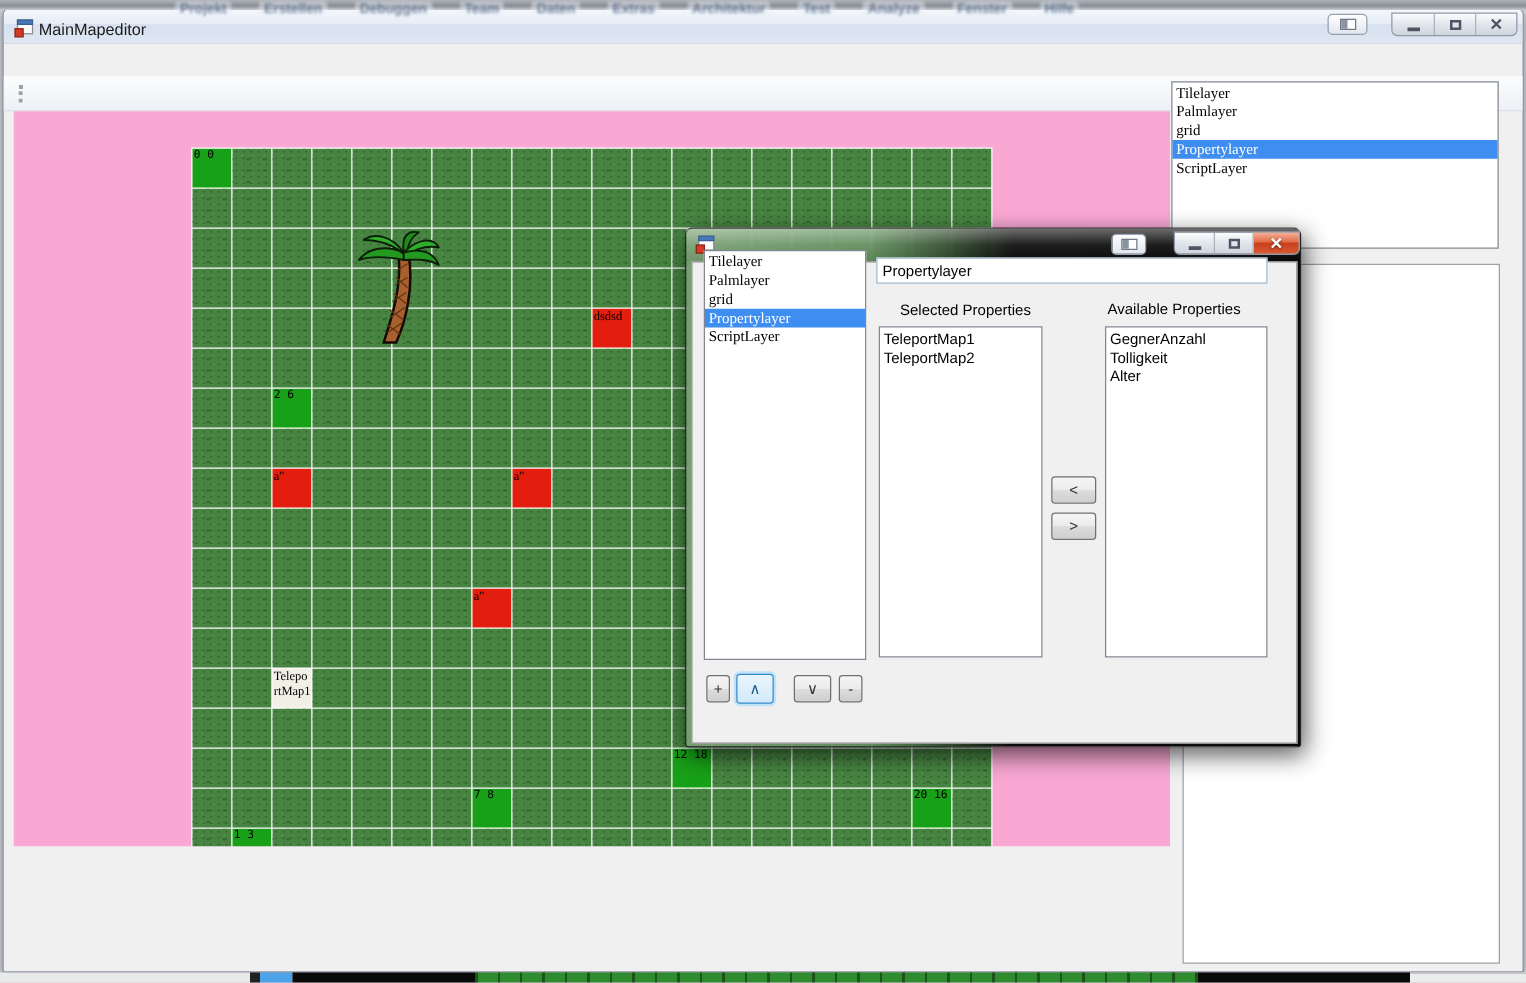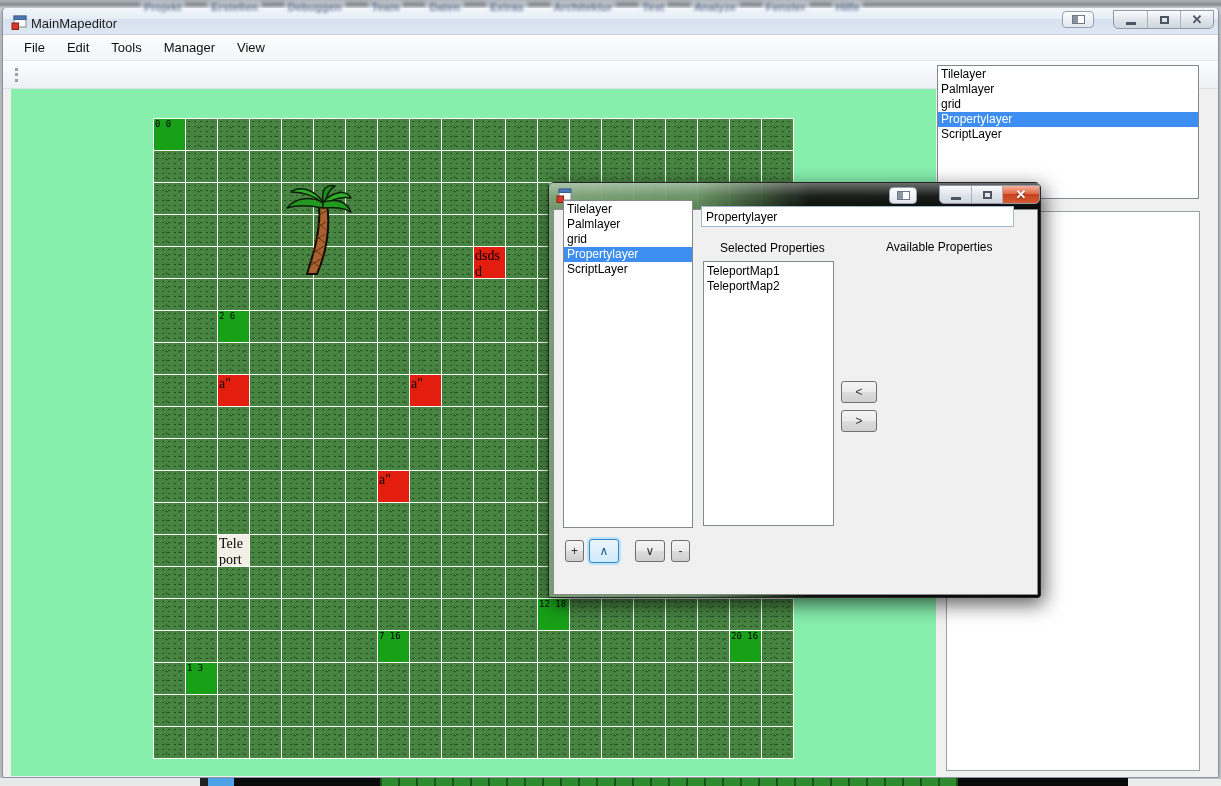"File" div.menubar { html: <div> <div>File</div> <div>Edit</div> <div>Tools</div> <div>Manager</div> <div>View</div> </div> -> none }
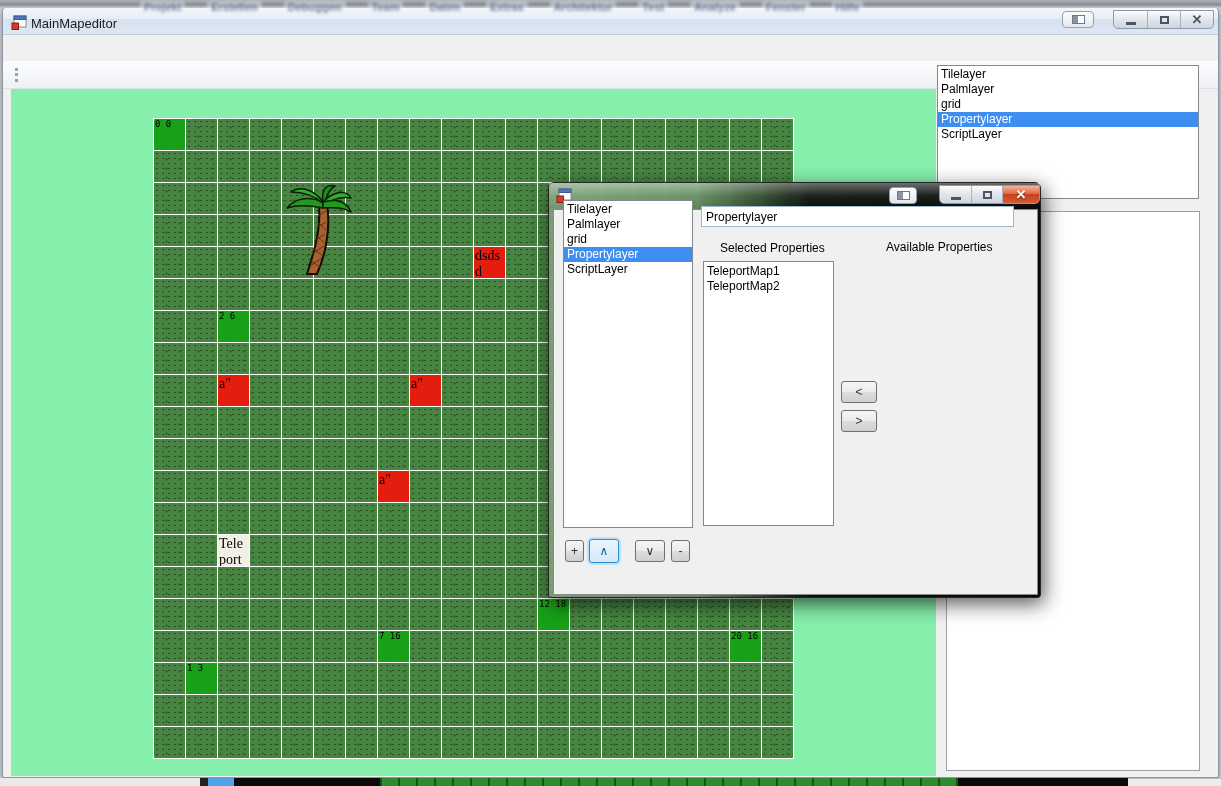"Tilelayer" .layers-list .row, .dlg-layers .row { font-family: none -> Liberation Serif, serif }
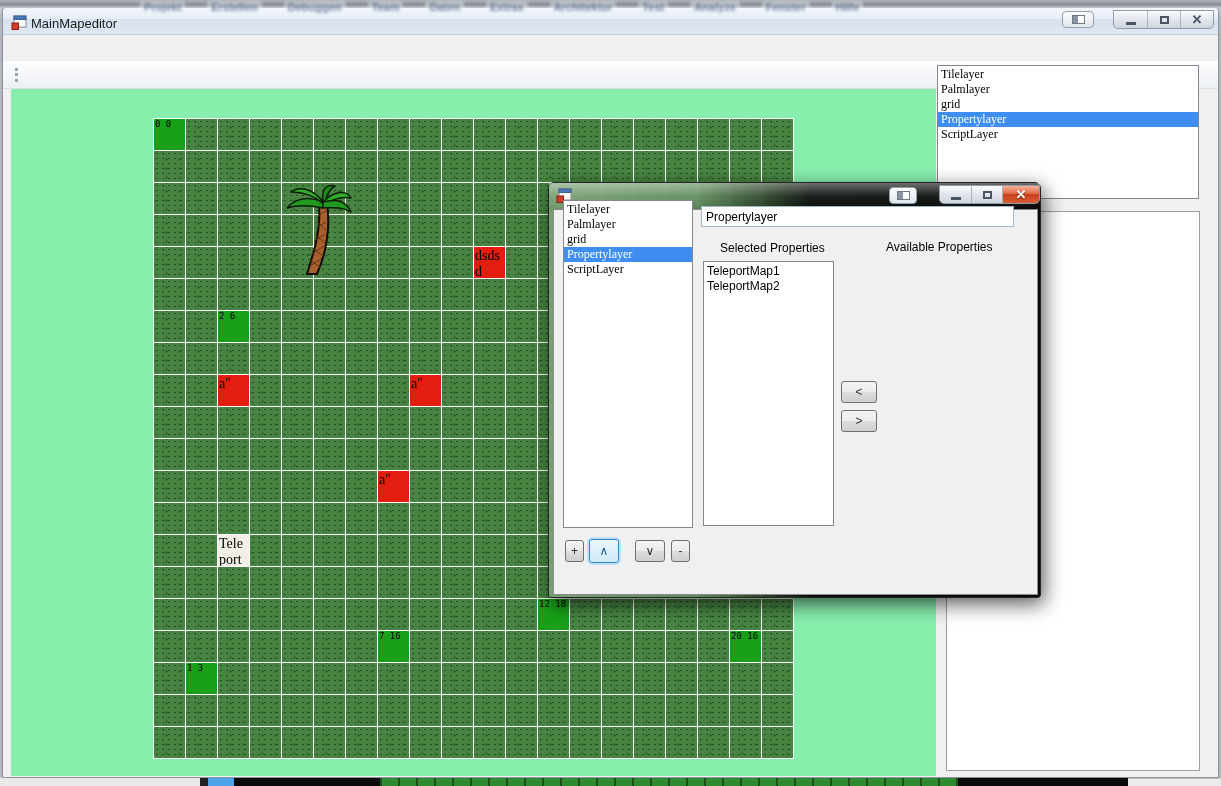"0 0" .canvas { background: #86efac -> #f9a8d4; height: 687px -> 588px }
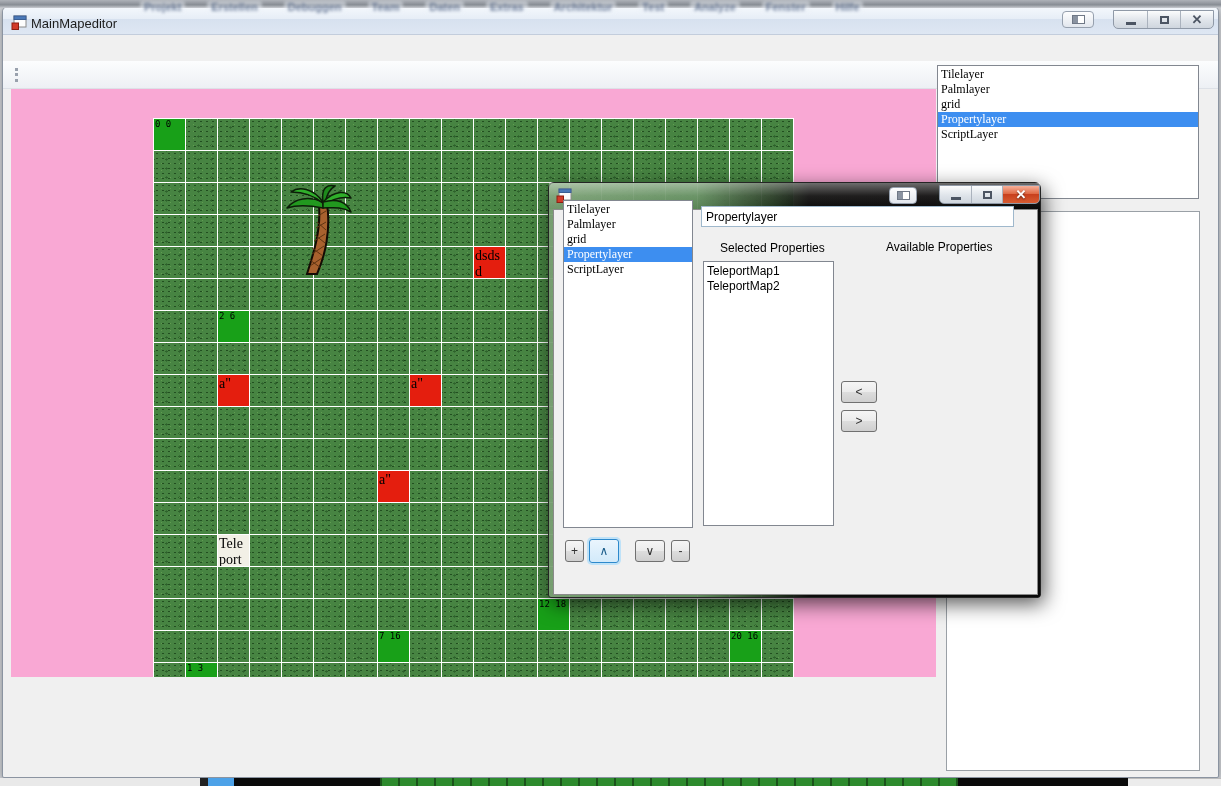"dsdsd" .tile.txt { font-size: 14px -> 10px }
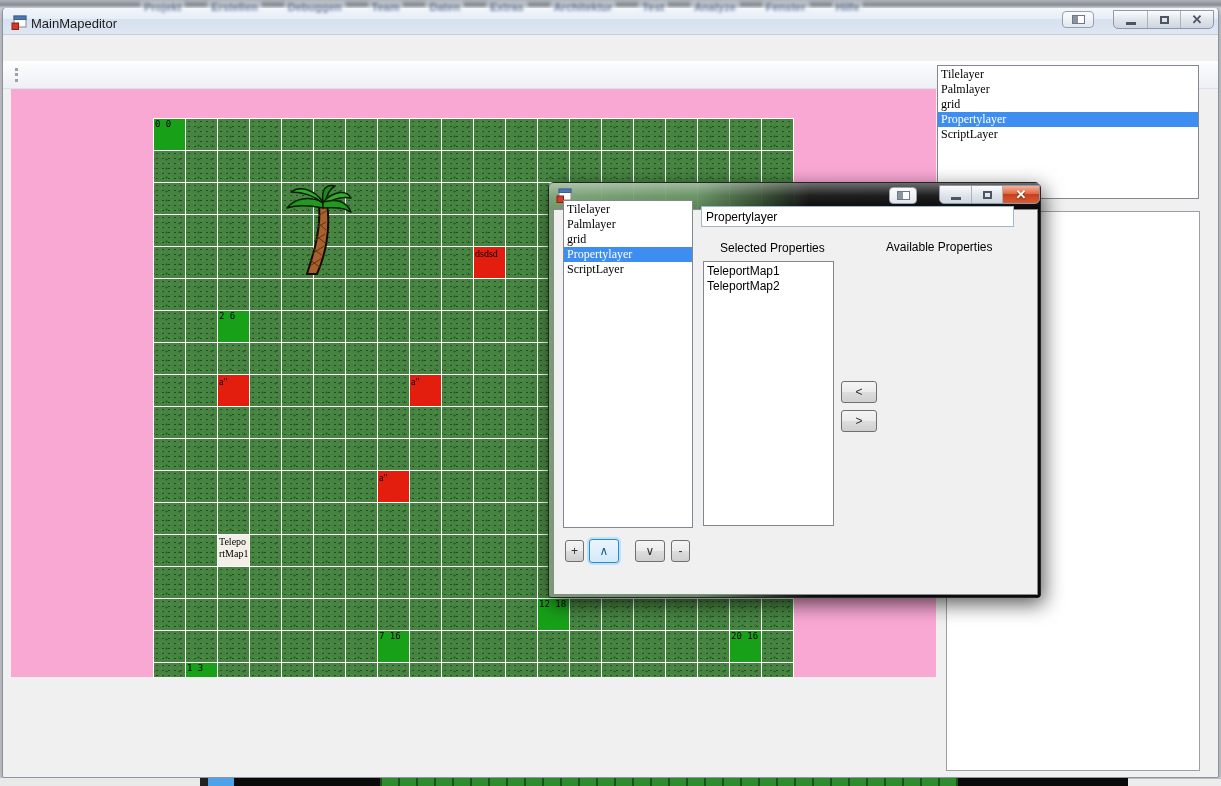"GegnerAnzahl" div.listbox { html: none -> <div> <div>GegnerAnzahl</div> <div>Tolligkeit</div> <div>Alter</div> </div> }
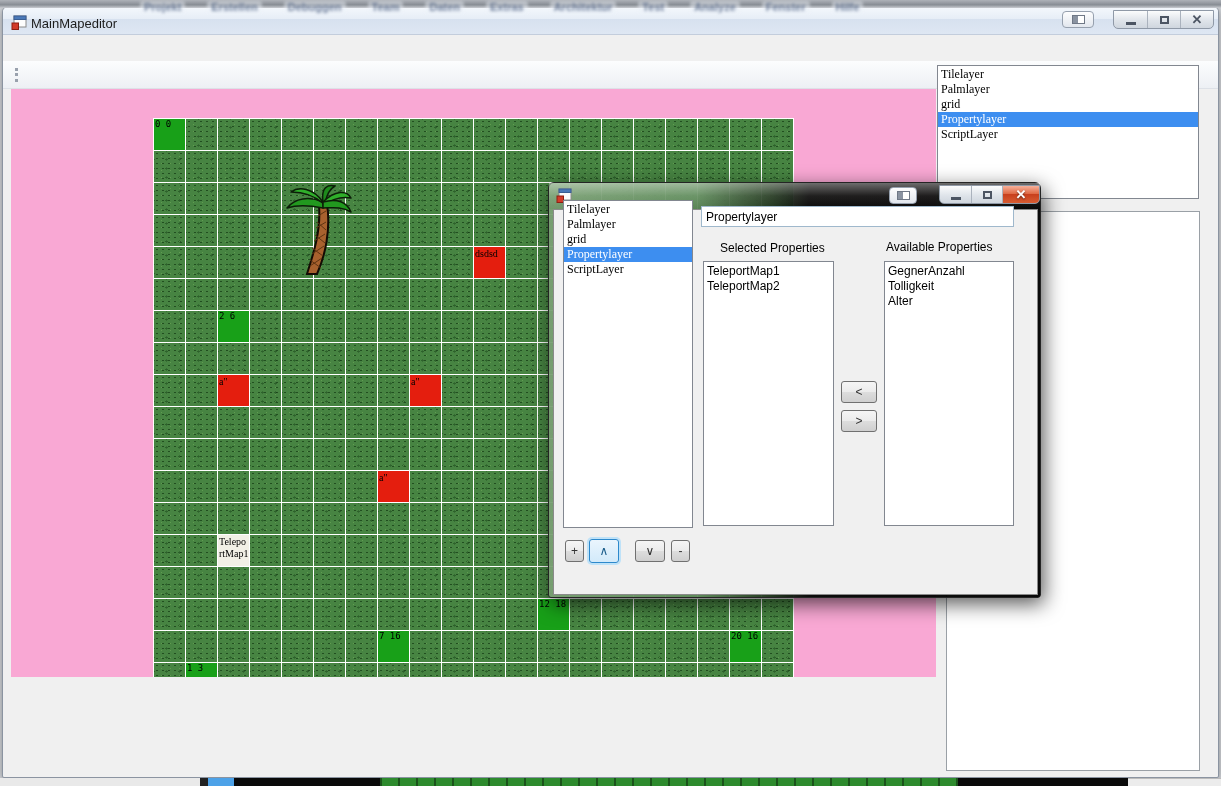"7 16" div.tile { text: 16 -> 8 }
